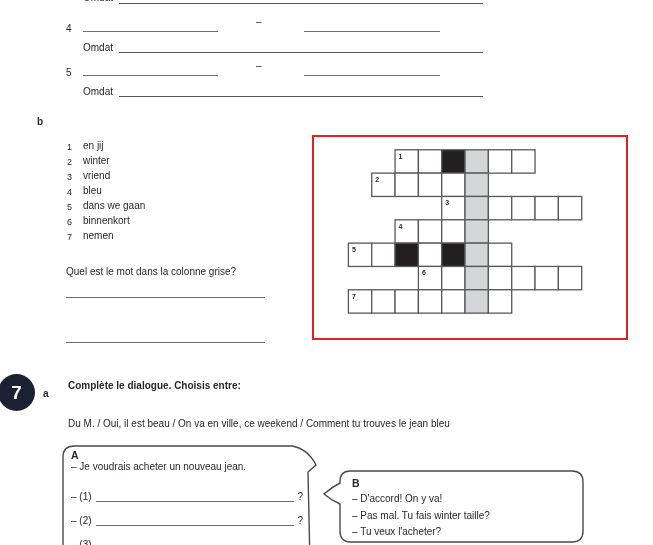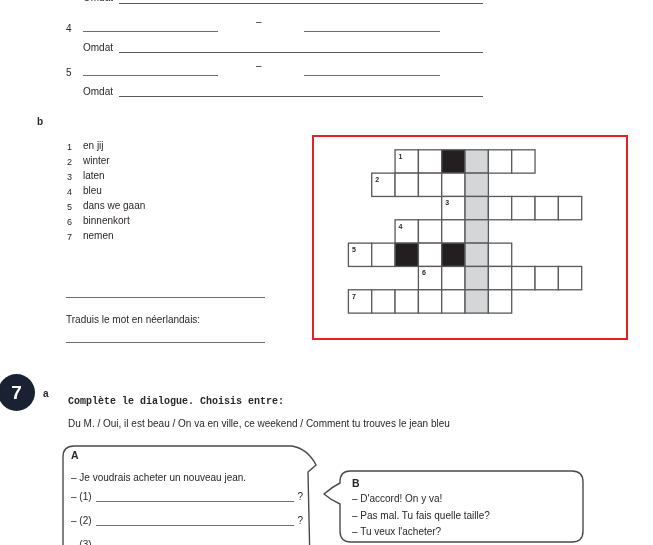"laten" div.t { text: laten -> vriend }
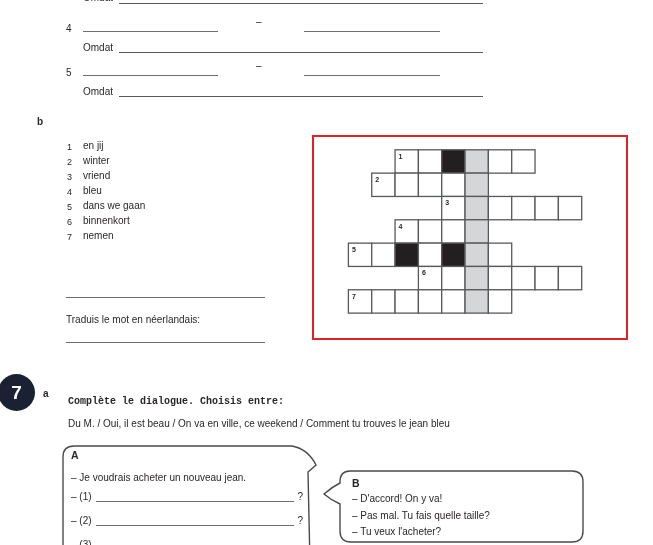"Quel est le mot dans" div.t { html: none -> <div>Quel est le mot dans la colonne grise?</div> }
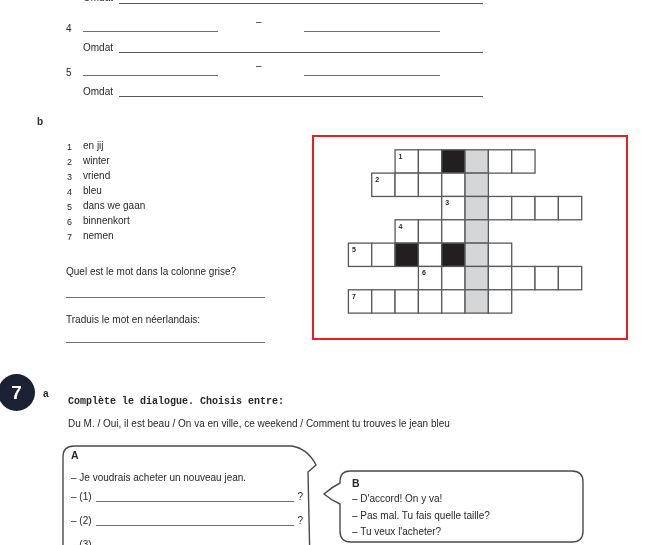"Traduis le mot en néerlandais:" div.t { html: <div>Traduis le mot en néerlandais:</div> -> none }
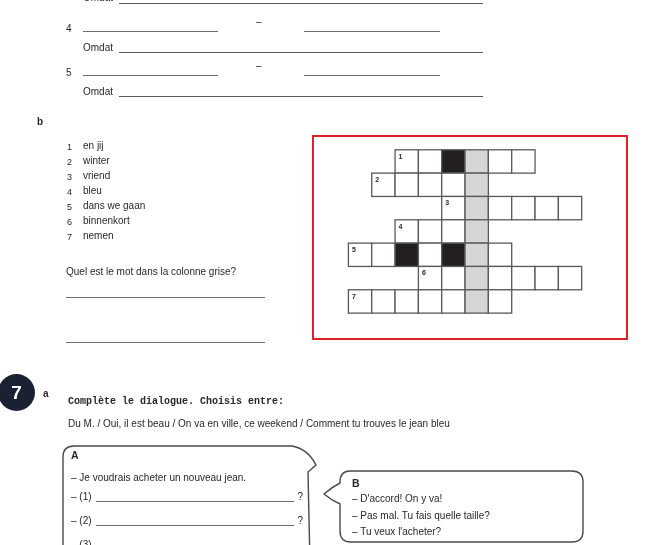"Complète le dialogue. Choisis entre:" div.t { font-family: Liberation Mono, monospace -> none; top: 396px -> 380px }
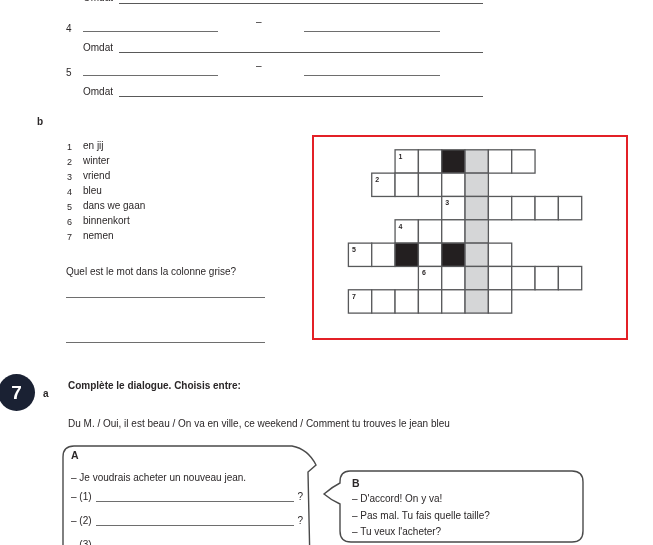"– Je voudrais acheter un" div.t { margin-top: 11px -> none }
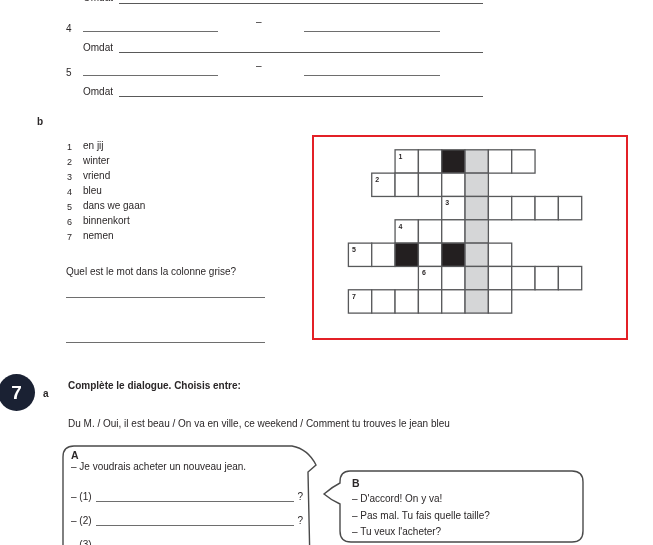"– Pas mal. Tu fais" div.t { text: quelle -> winter }
